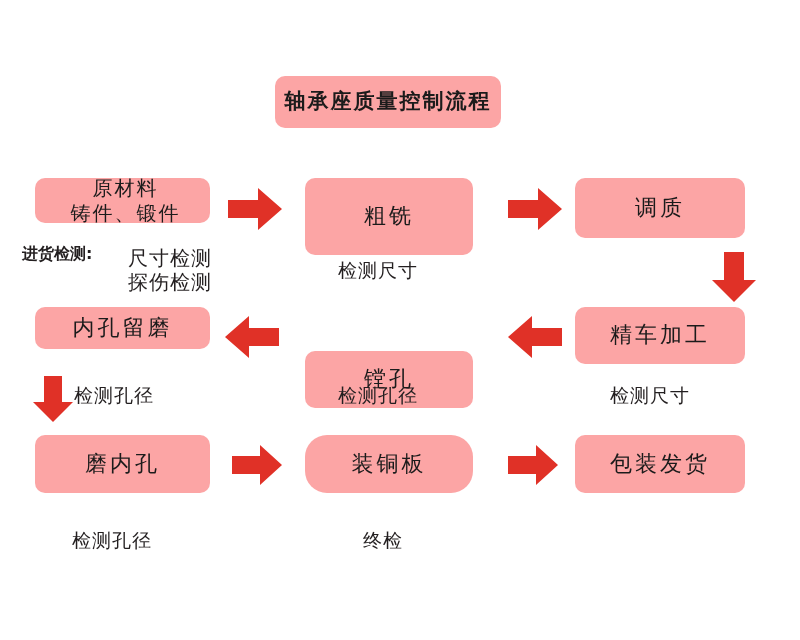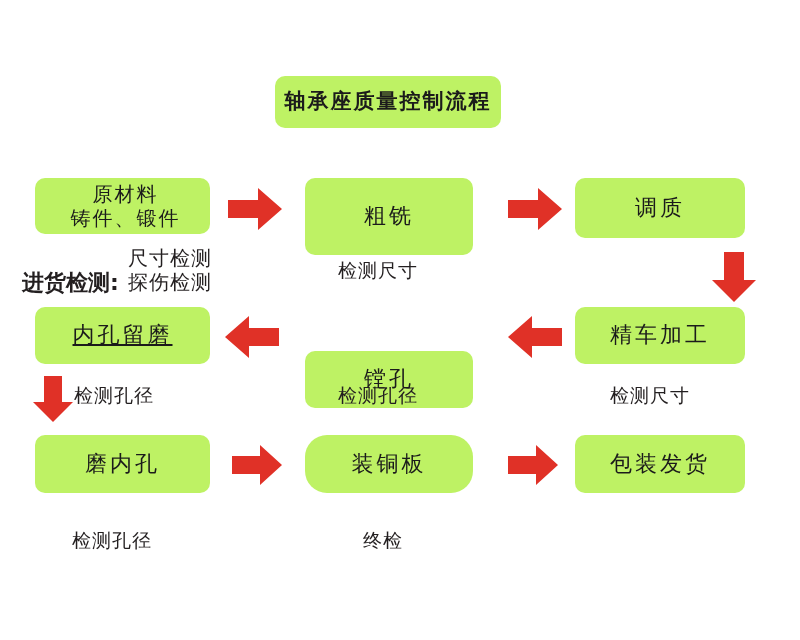"轴承座质量控制流程" .node { background: #bef264 -> #fca5a5 }
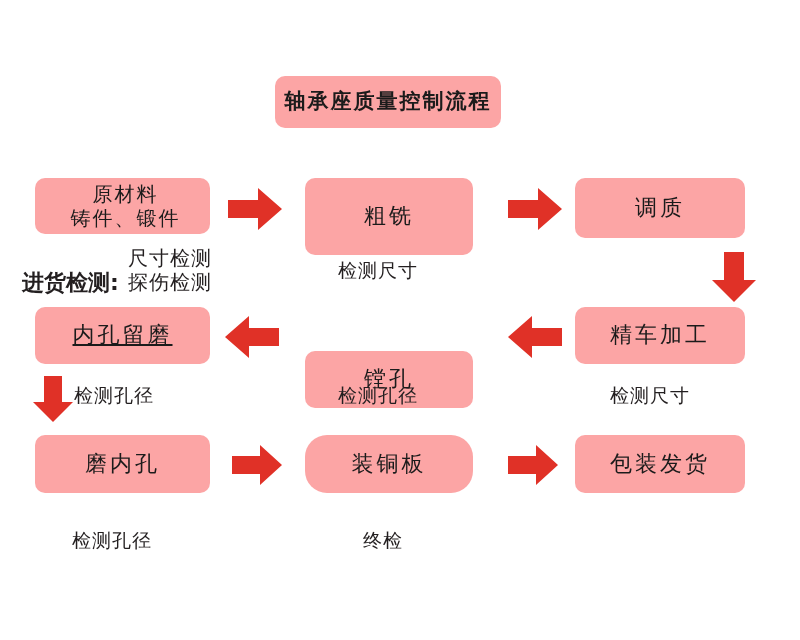"原材料" .n-raw { height: 56px -> 45px }
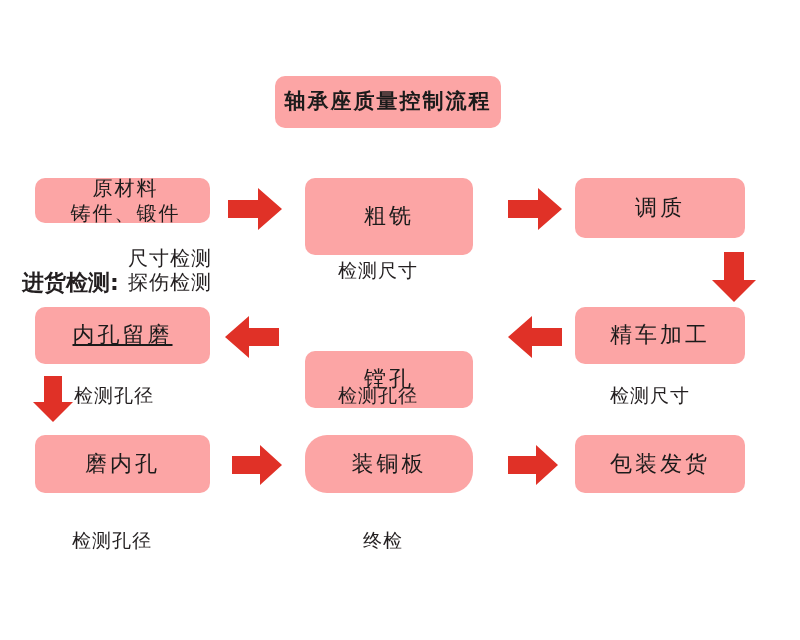"进货检测:" .c-incoming-label { font-size: 22px -> 16px; top: 268px -> 244px }
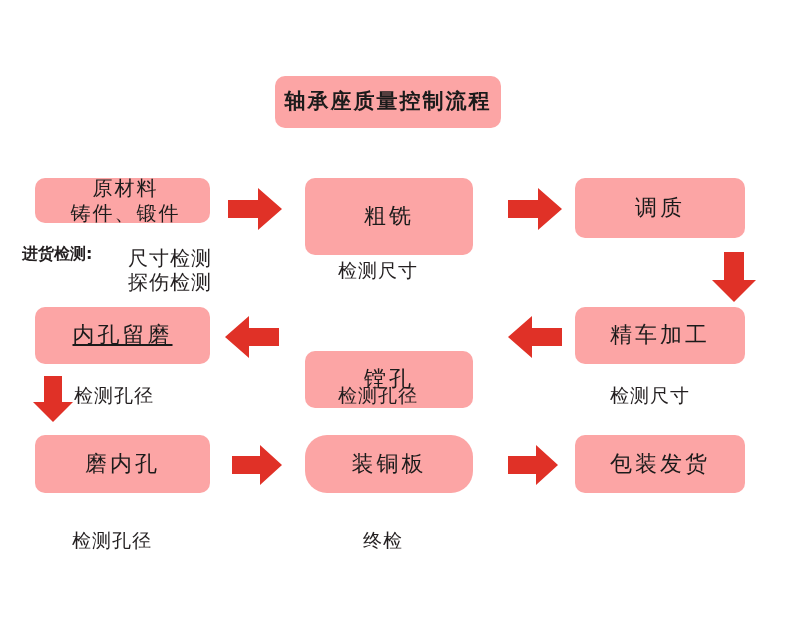"内孔留磨" .n-reserve { height: 57px -> 42px; text-decoration: underline -> none }
